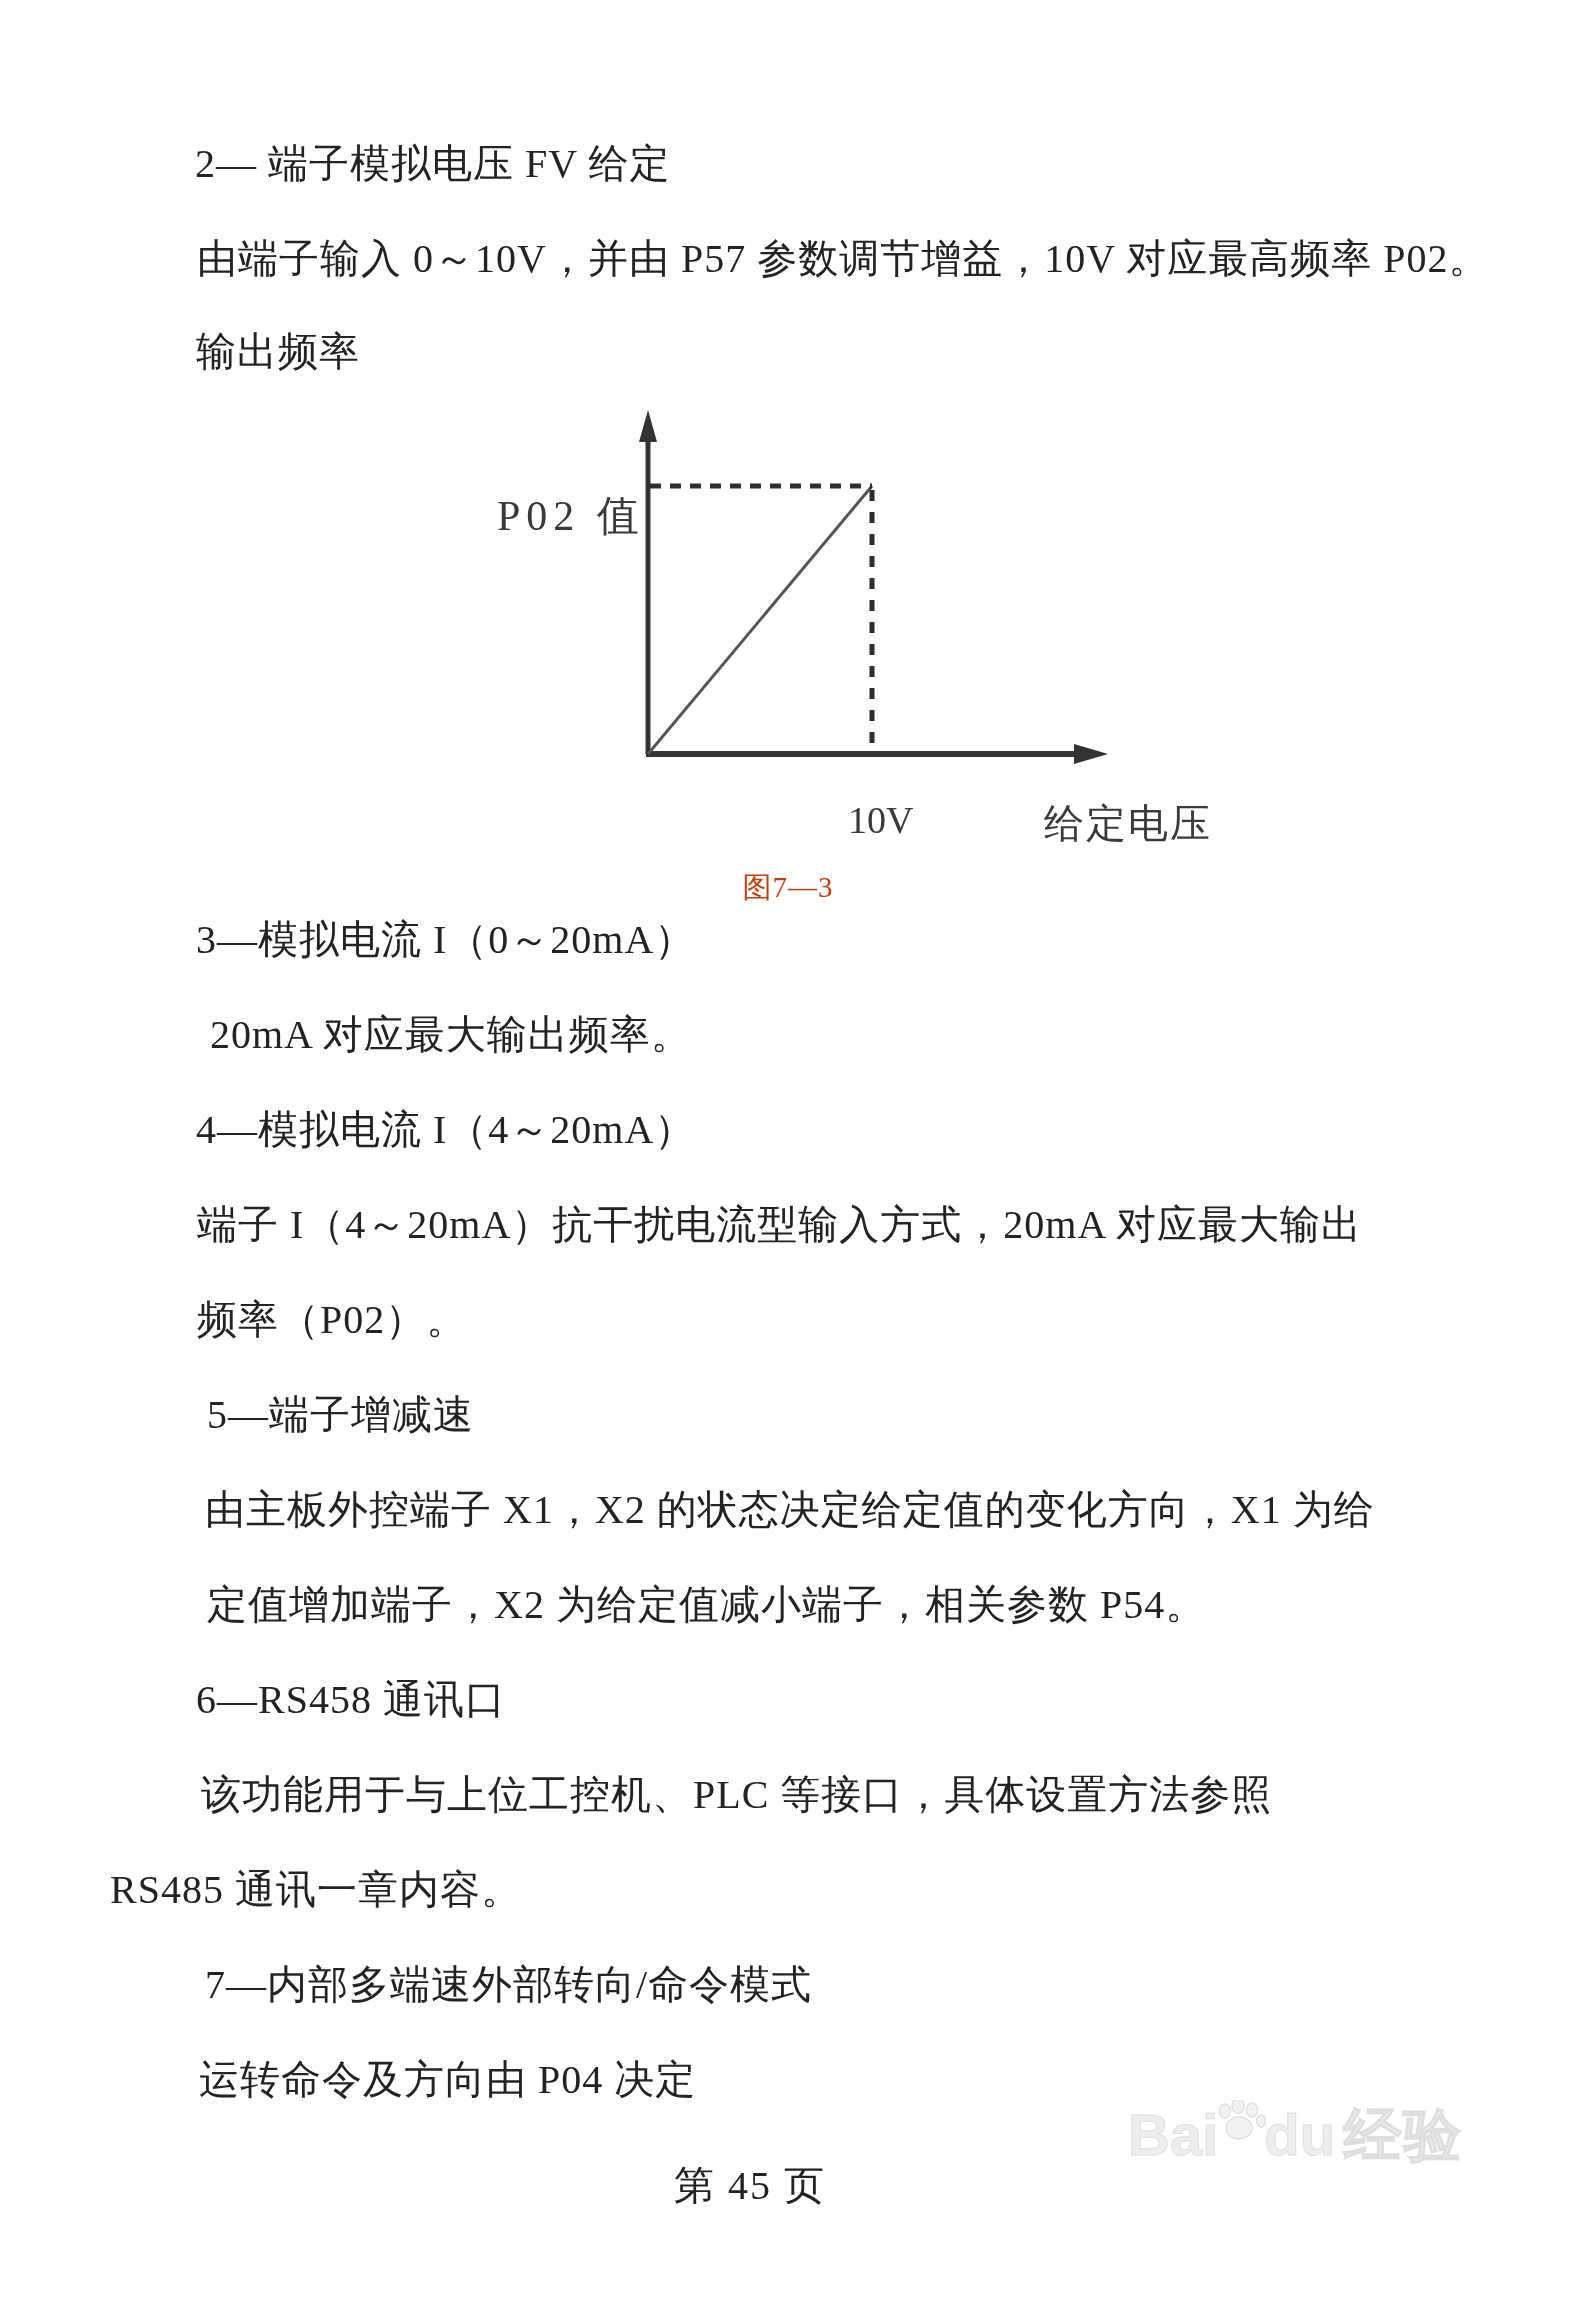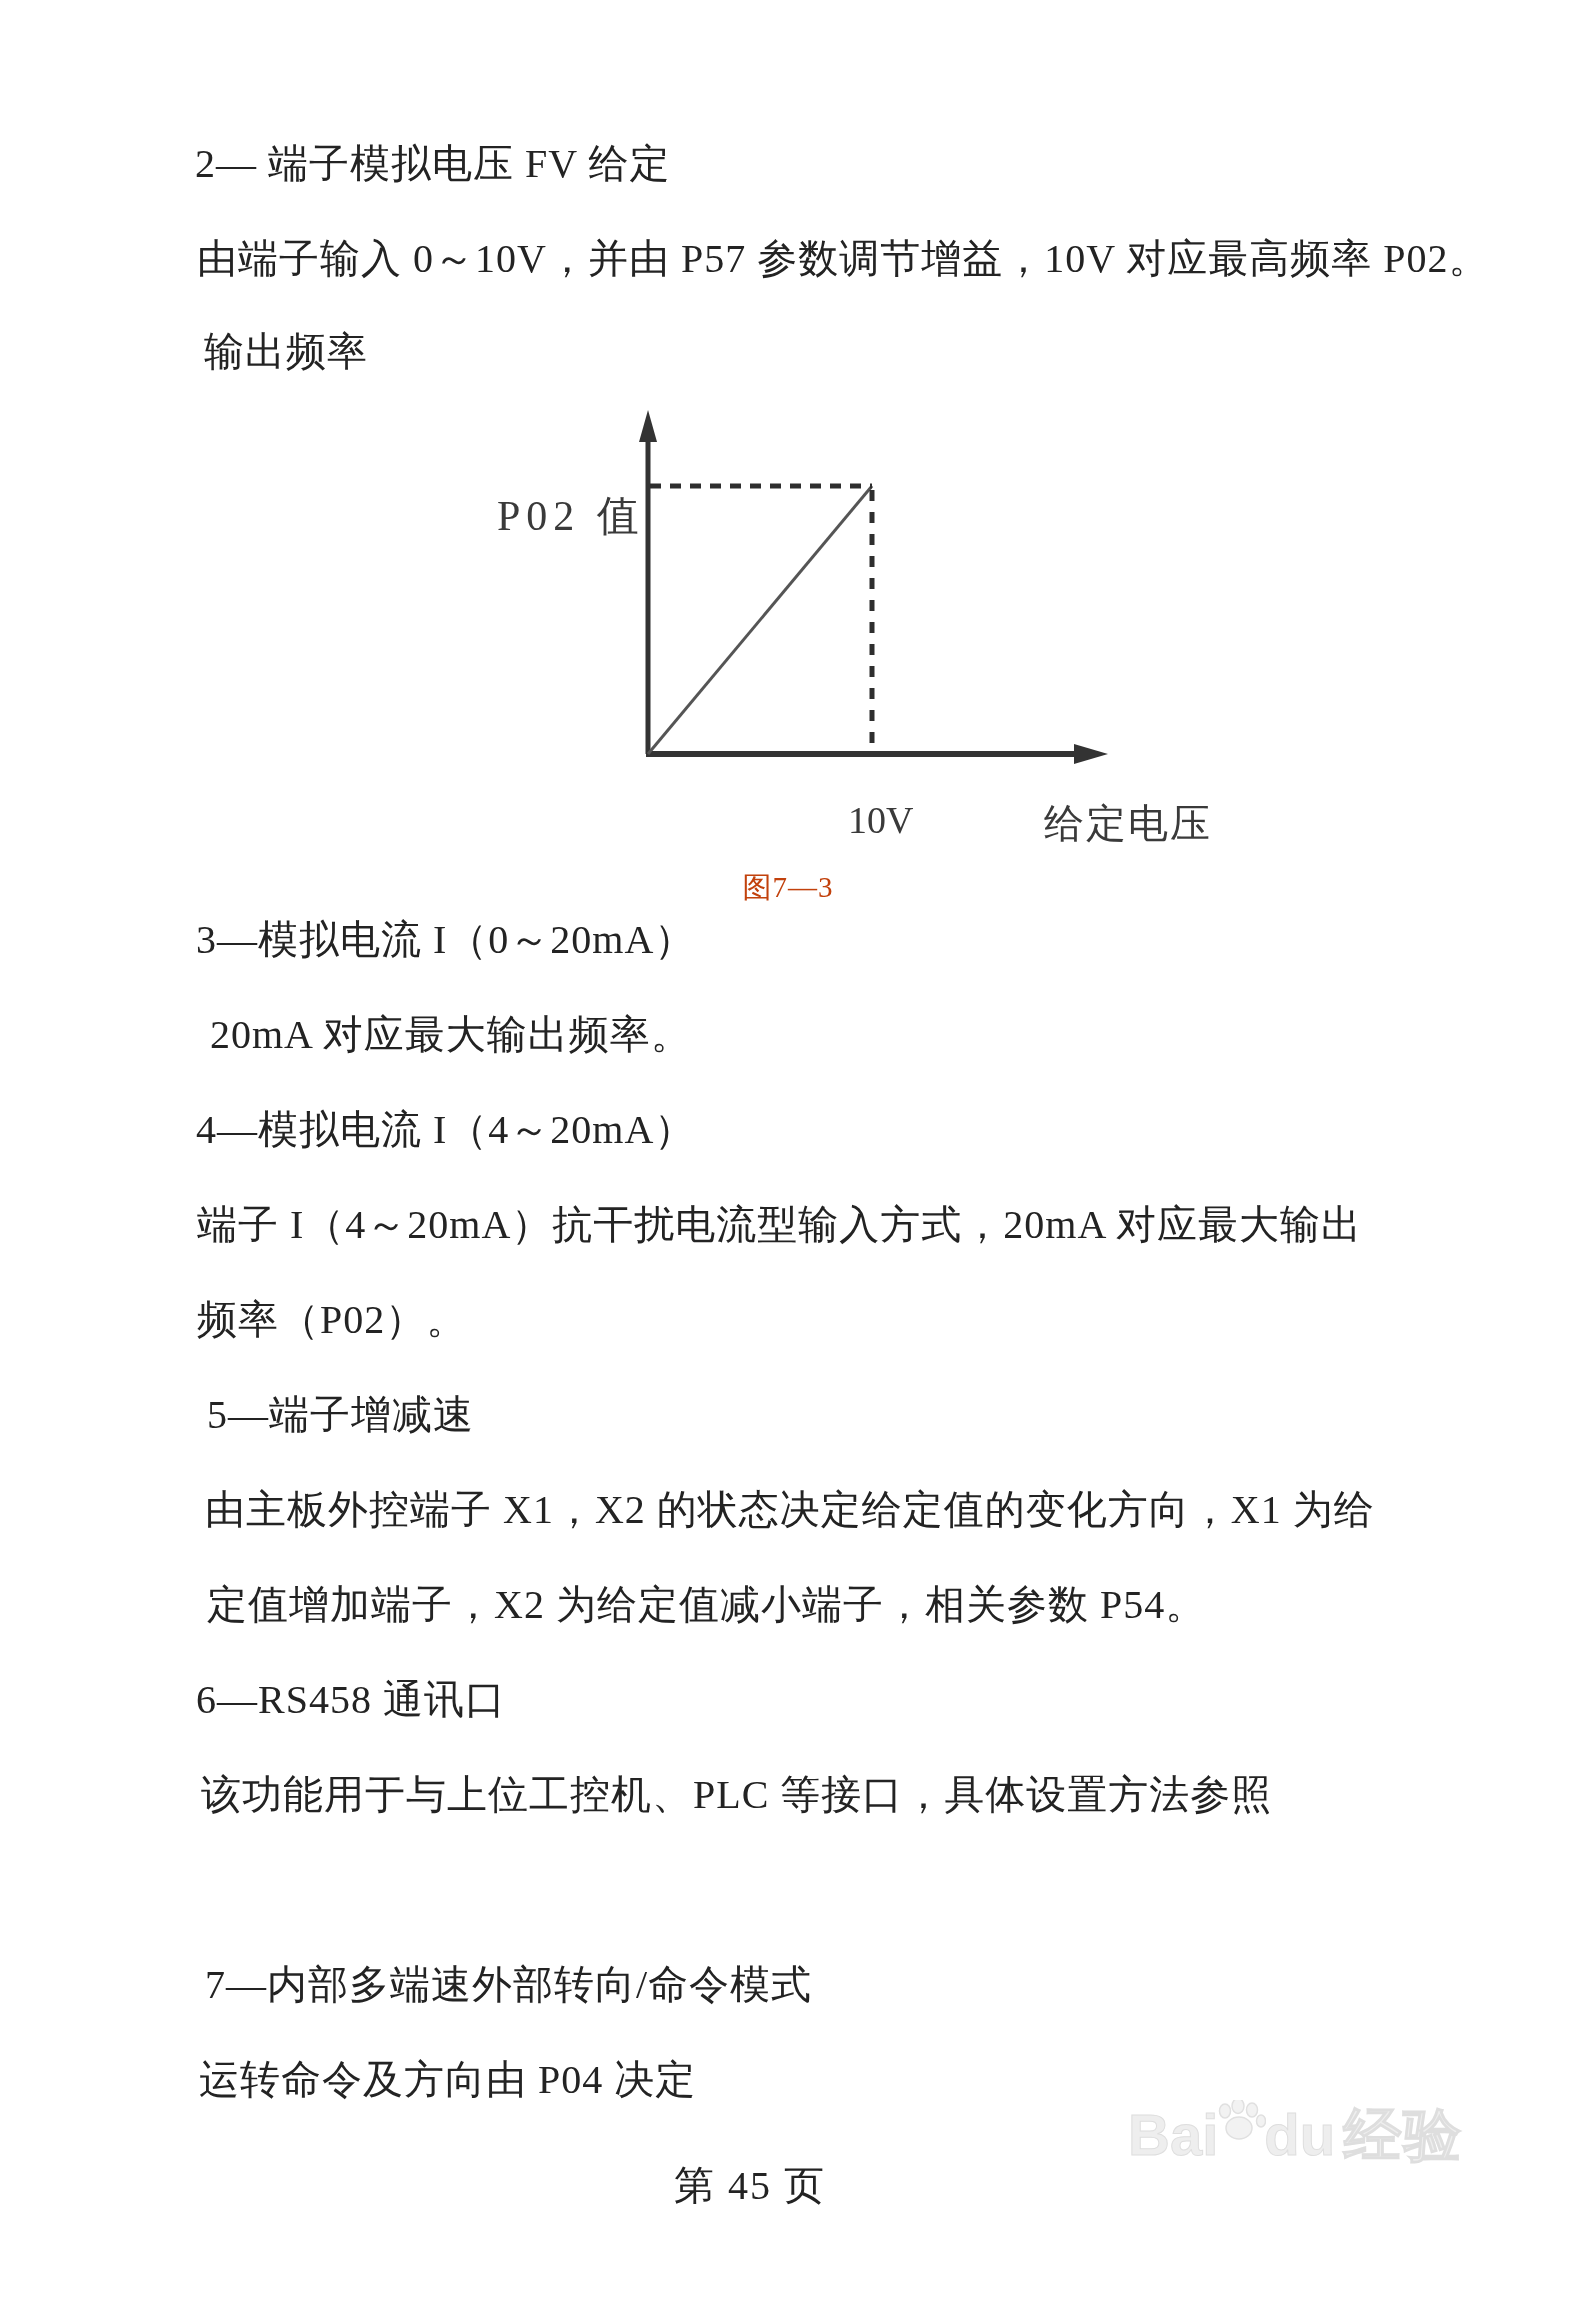"输出频率" p.line { margin-left: 8px -> none }
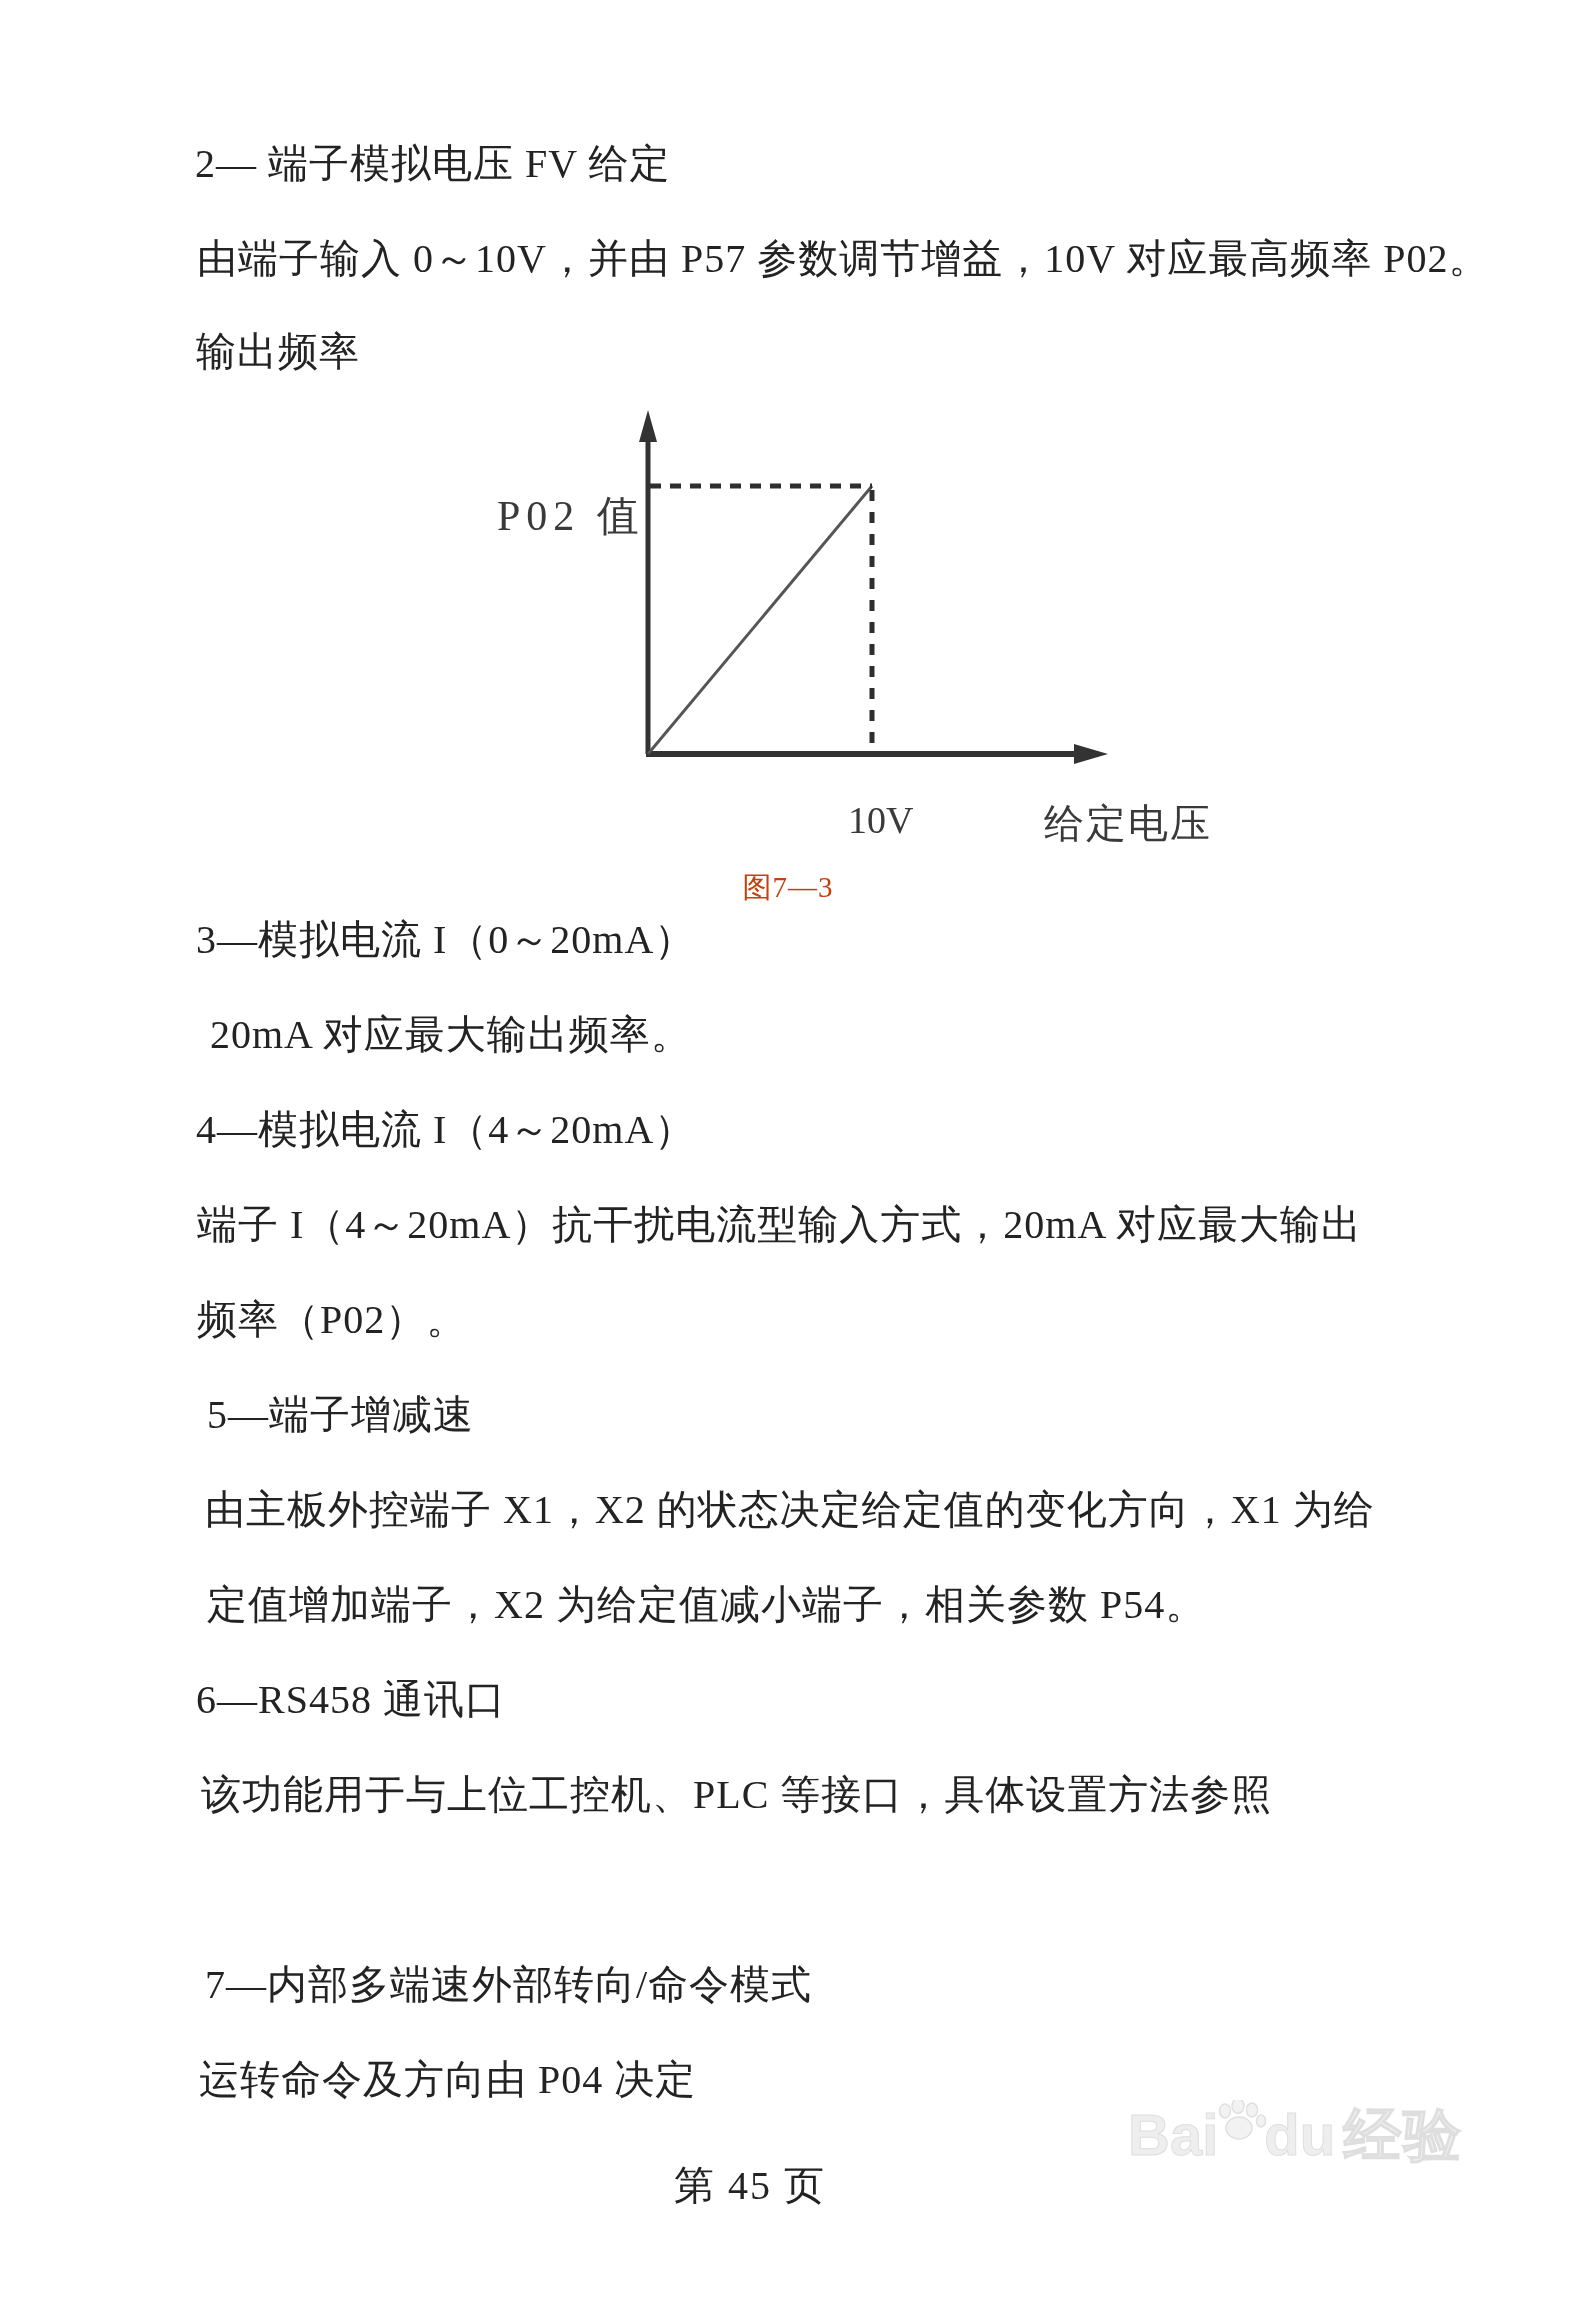"RS485 通讯一章内容。" p.line { html: none -> <p>RS485 通讯一章内容。</p> }
